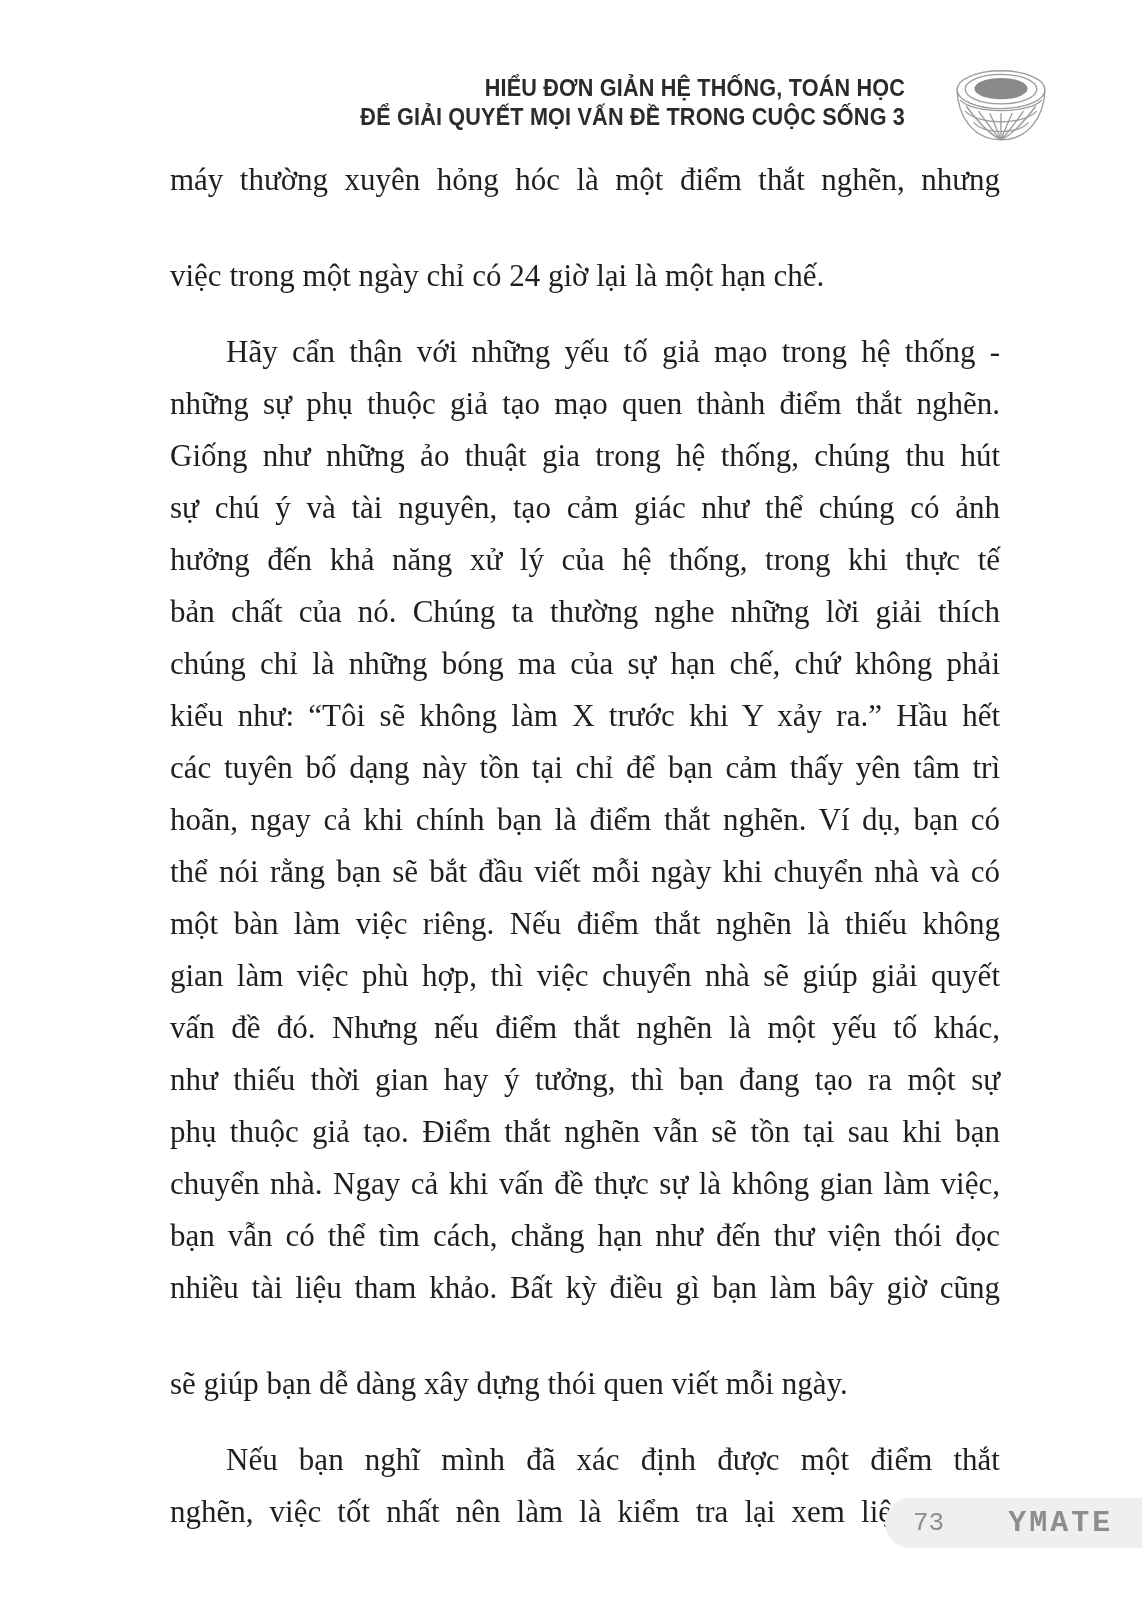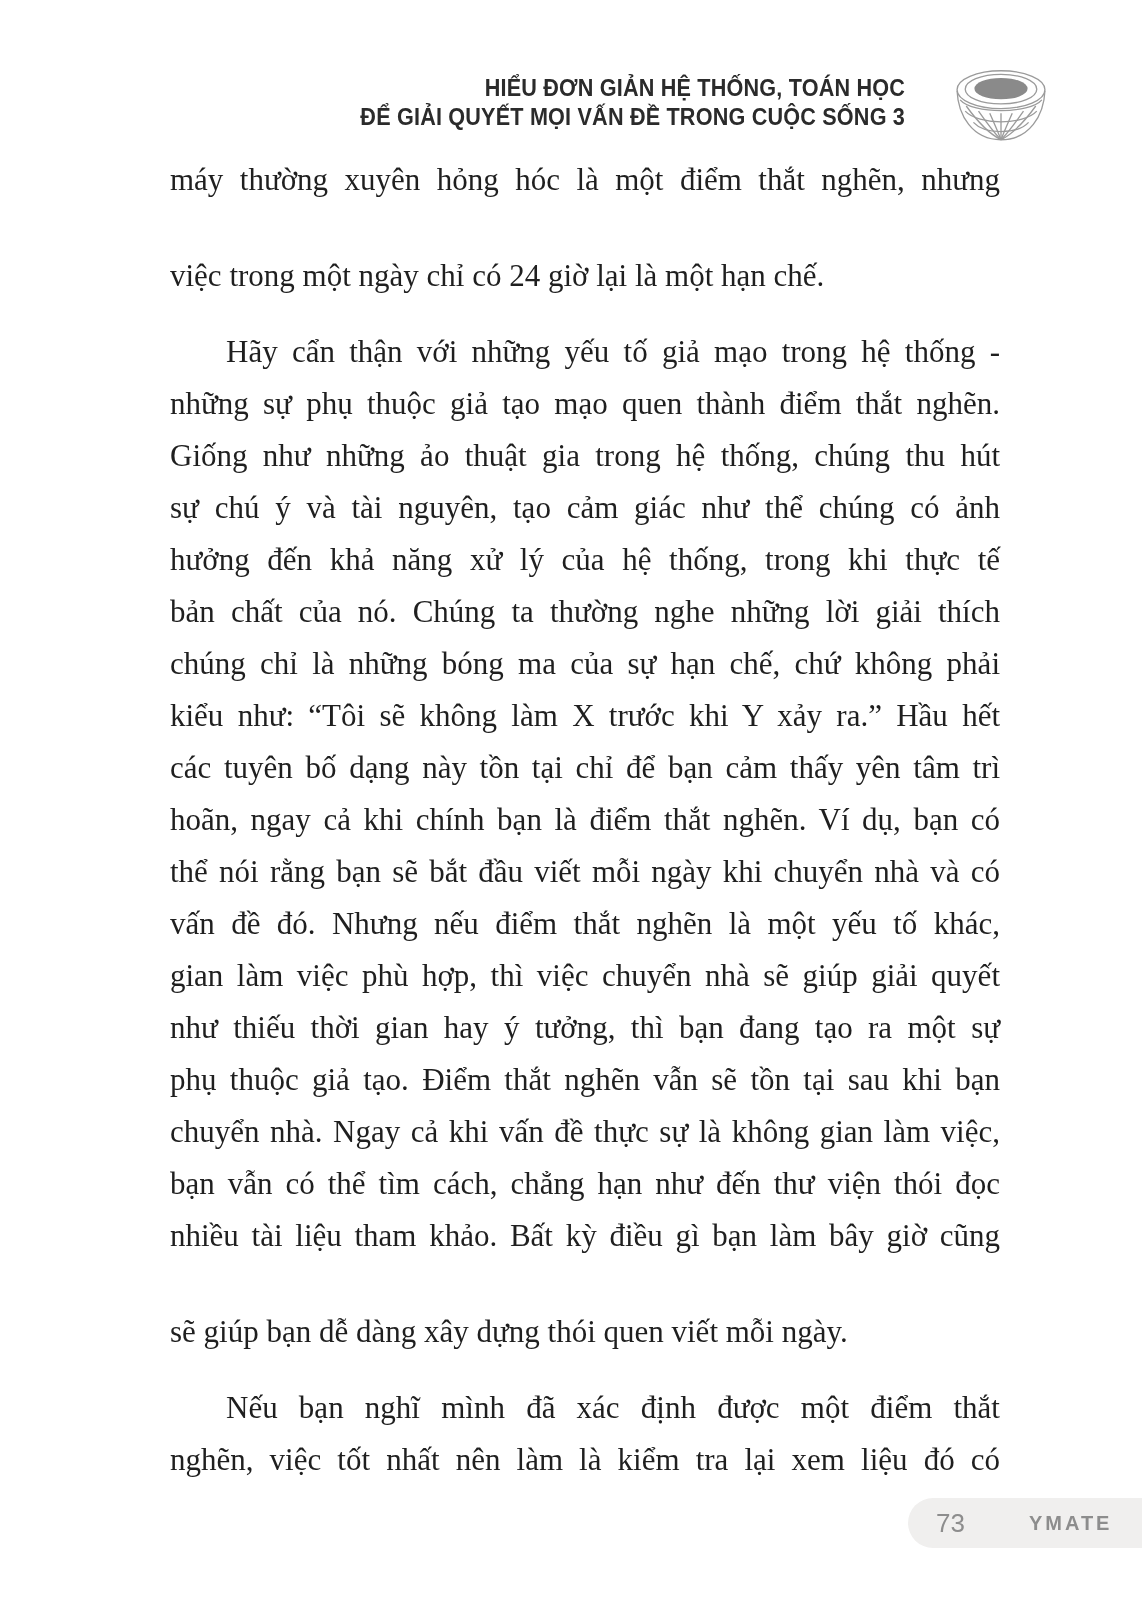"một bàn làm việc riêng." div.line { html: none -> <div>một bàn làm việc riêng. Nếu điểm thắt nghẽn là thiếu không</div> }
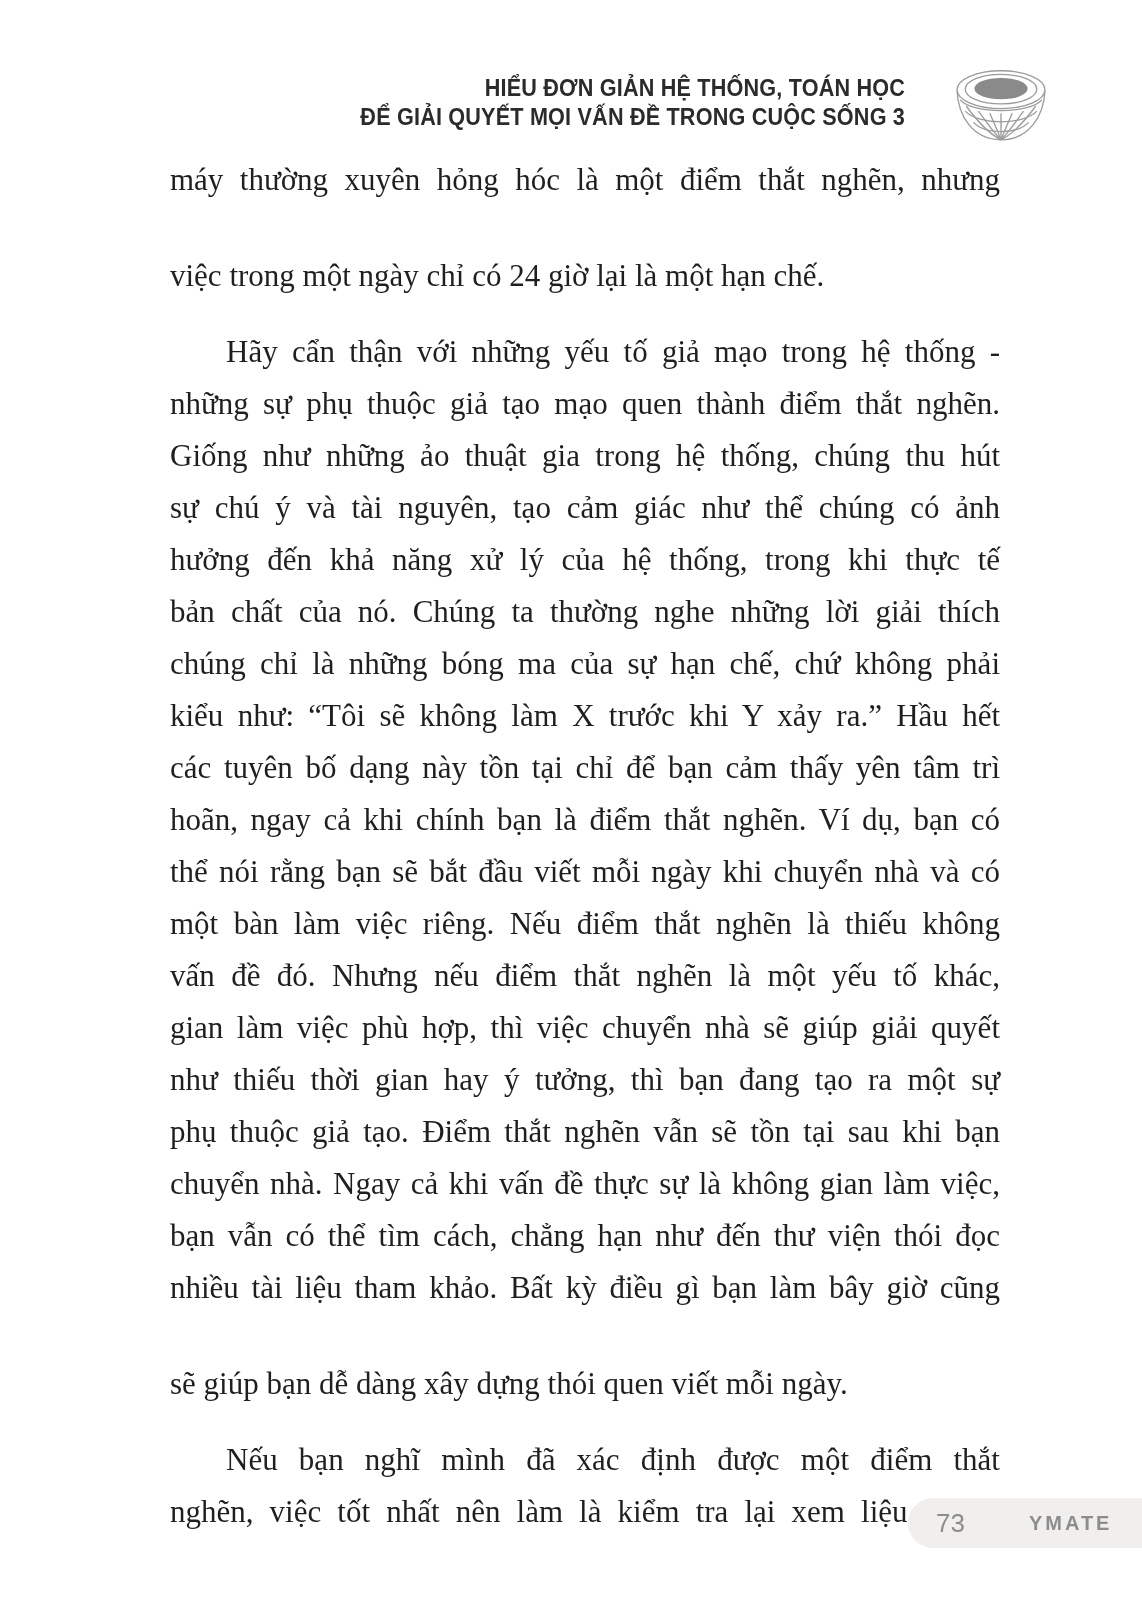"vấn đề đó. Nhưng nếu" div.line { order: before "gian làm việc phù hợp," -> after "gian làm việc phù hợp," }
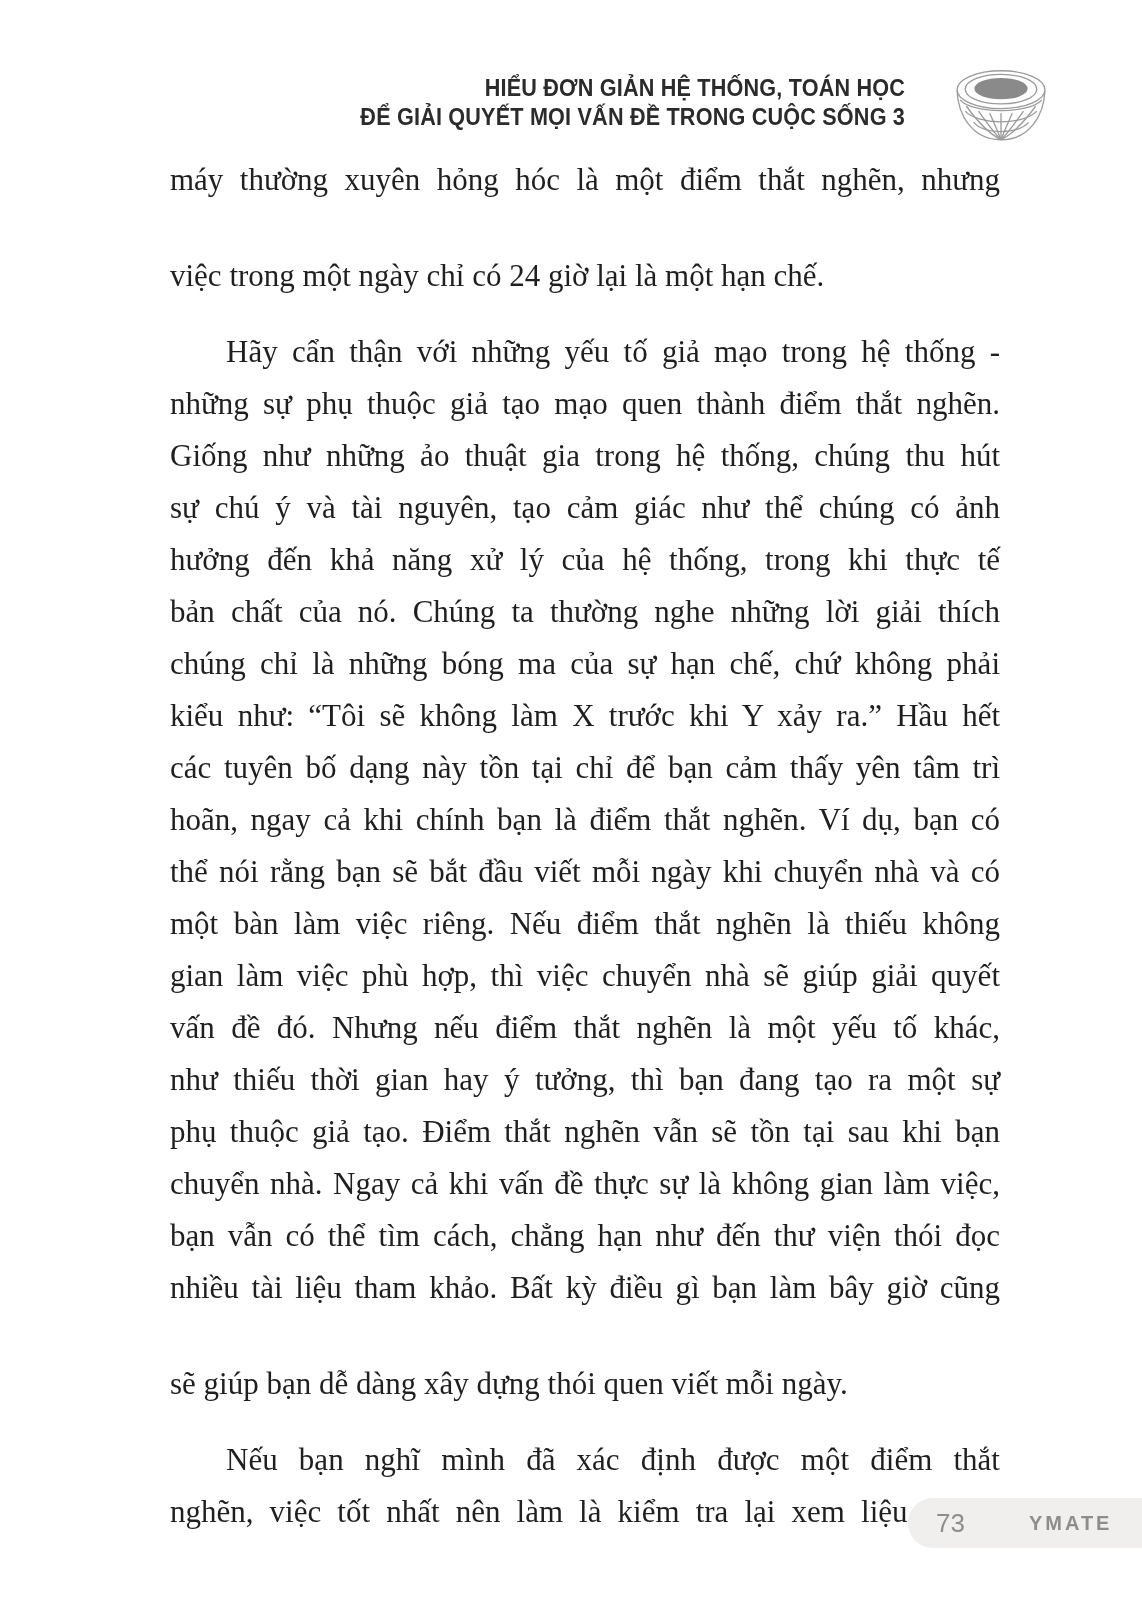"73" .footer-pill { font-family: Liberation Sans, sans-serif -> Liberation Mono, monospace; left: 908px -> 885px }
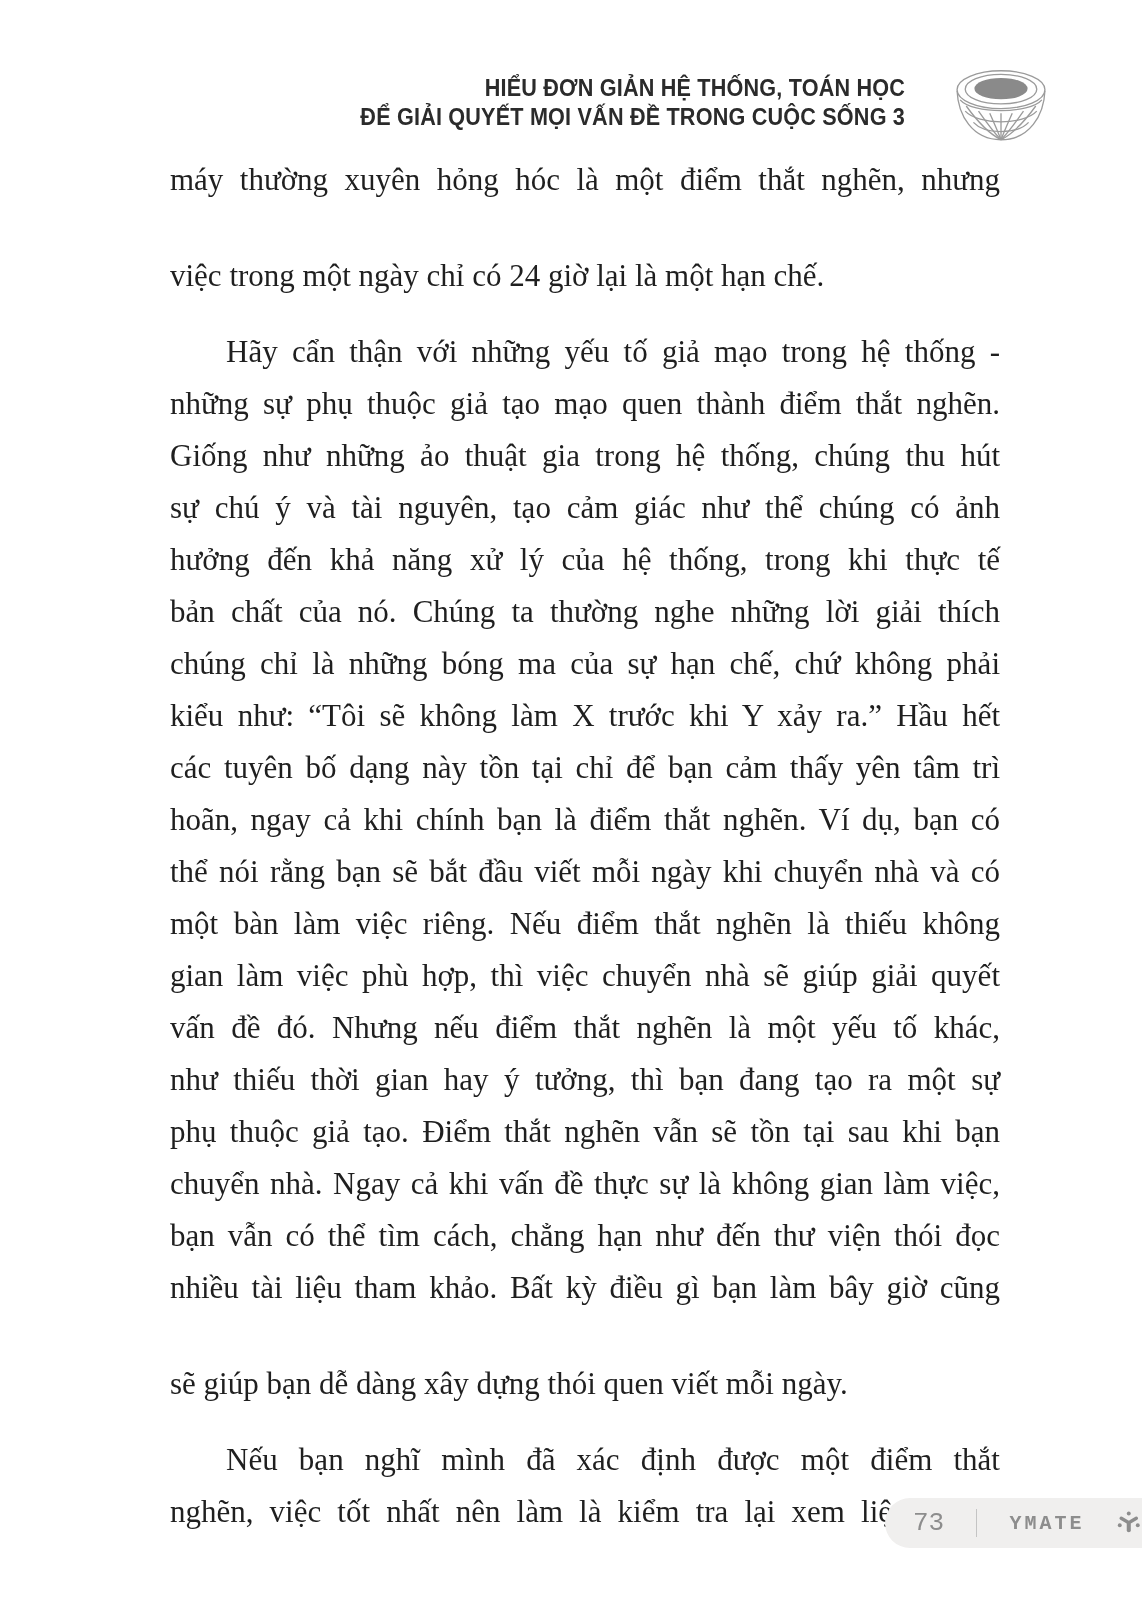"YMATE" .brand { font-size: 20px -> 30px }
